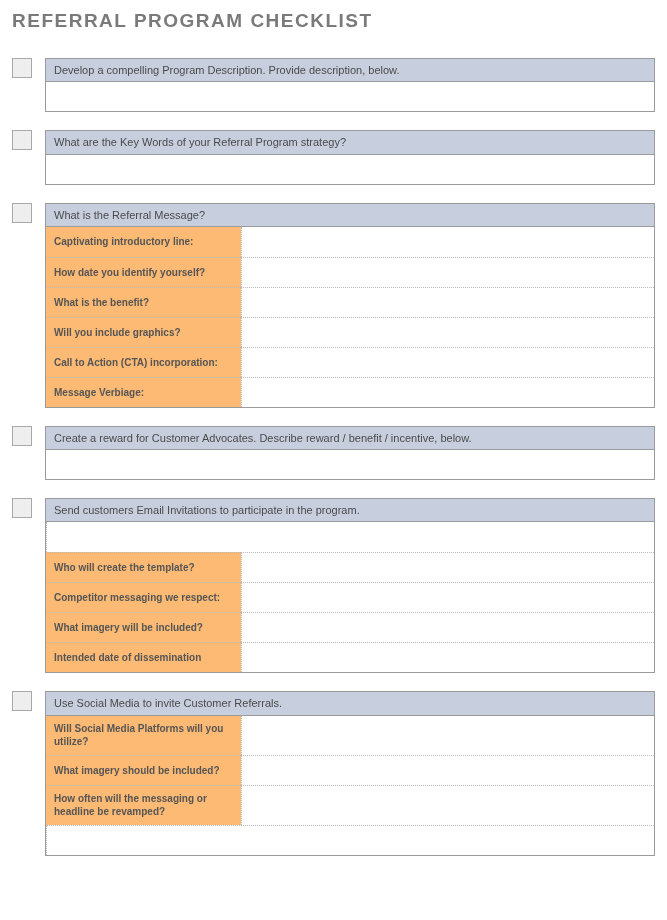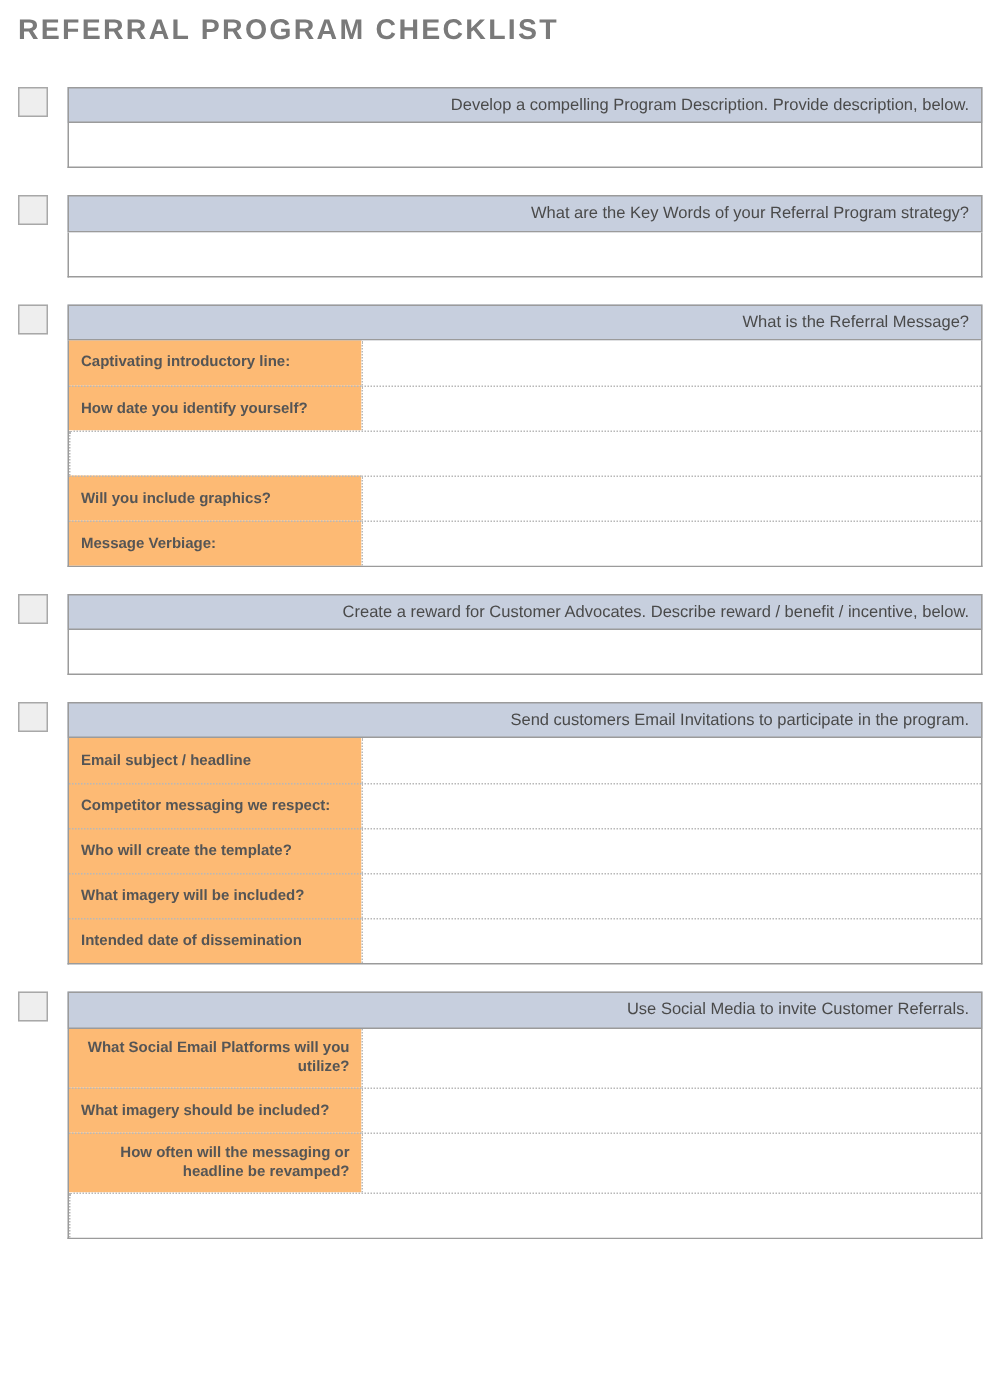"Develop a compelling Program" .section { text-align: right -> none }
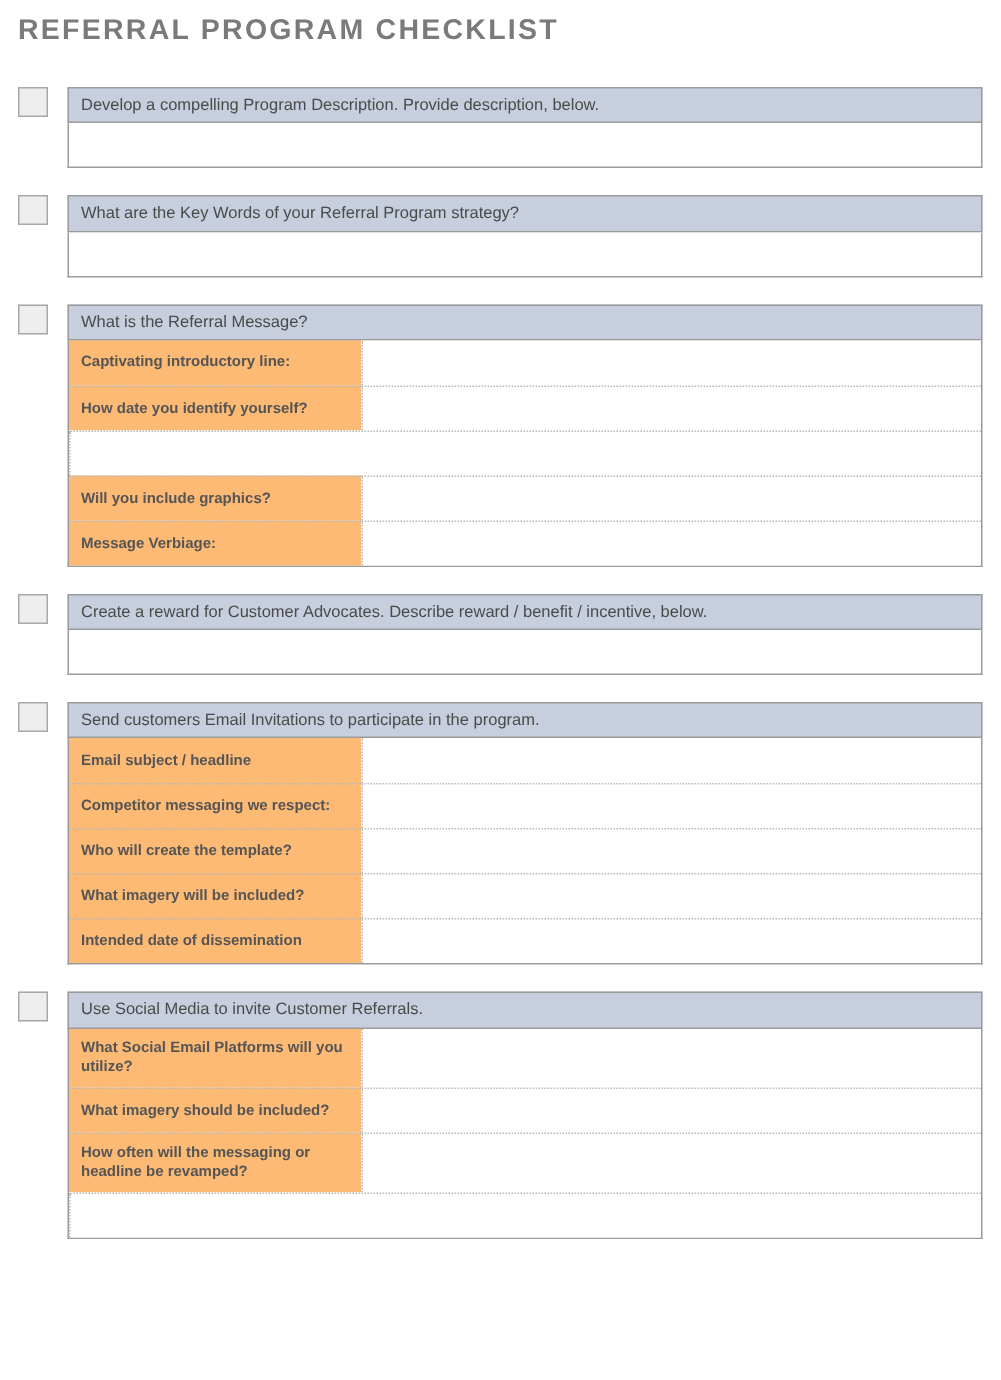"What is the benefit?" div.sub-label { html: none -> <div>What is the benefit?</div> }
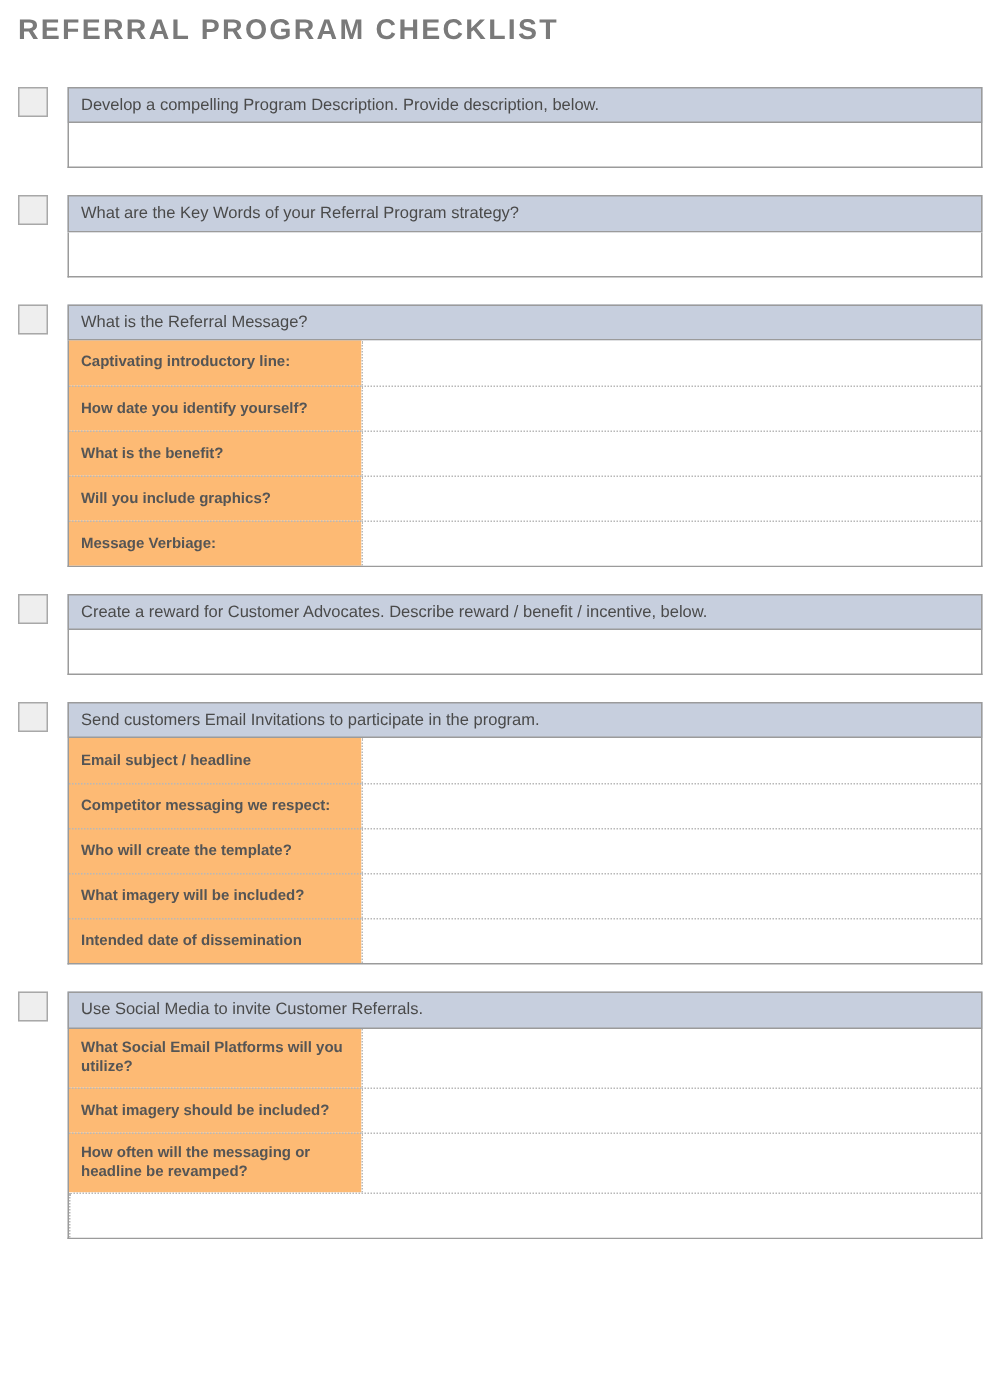"Call to Action (CTA) incorporation:" div.sub-row { html: none -> <div> <div>Call to Action (CTA) incorporation:</div> <div></div> </div> }
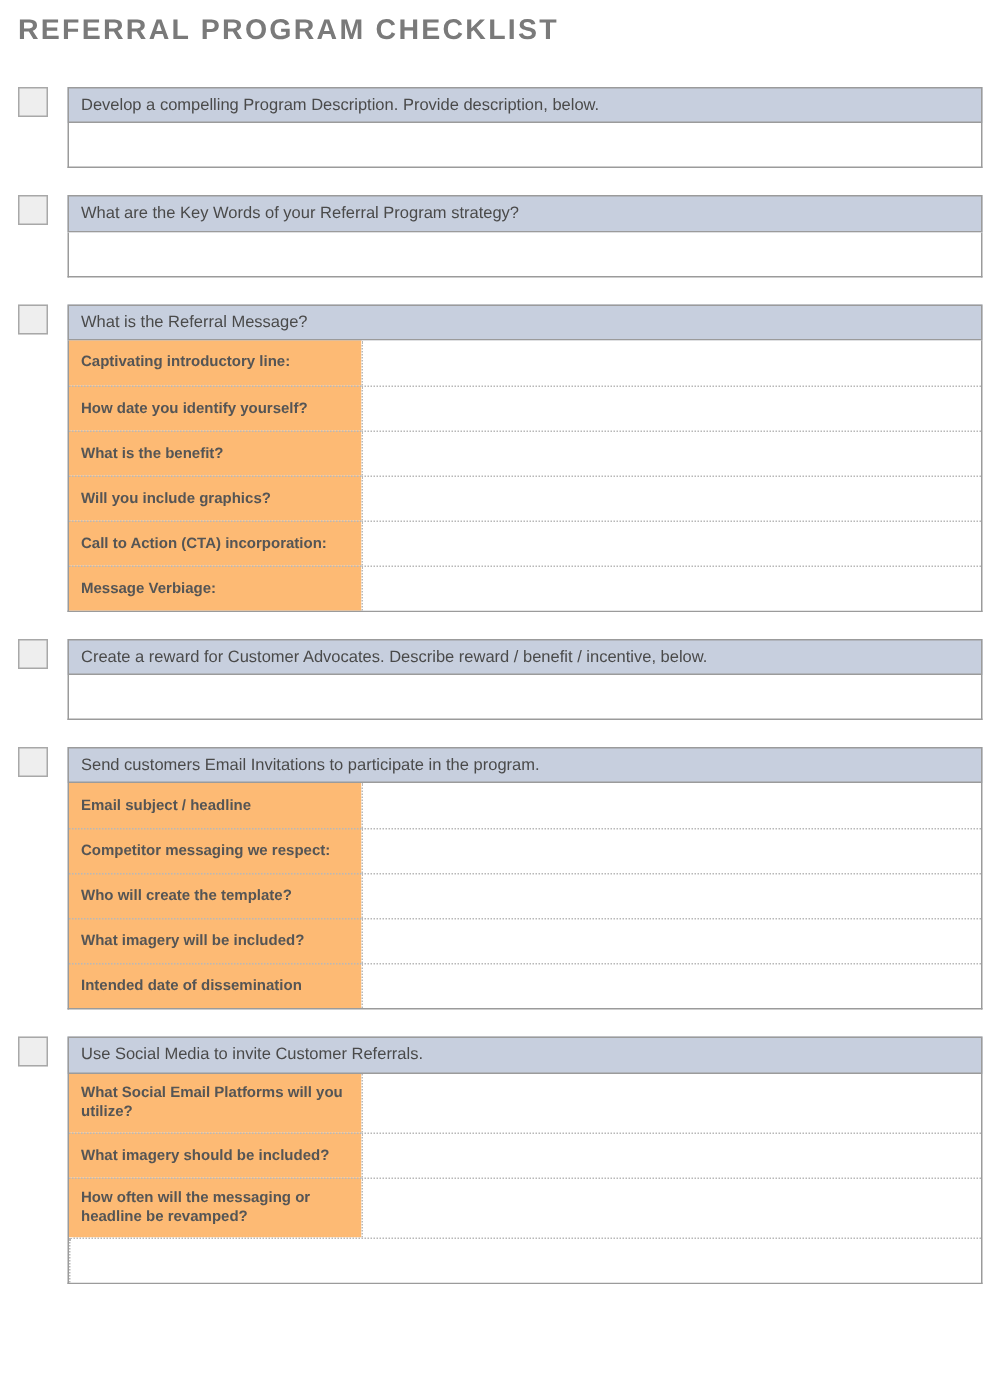"Email subject / headline" div.sub-label { html: <div>Email subject / headline</div> -> none }
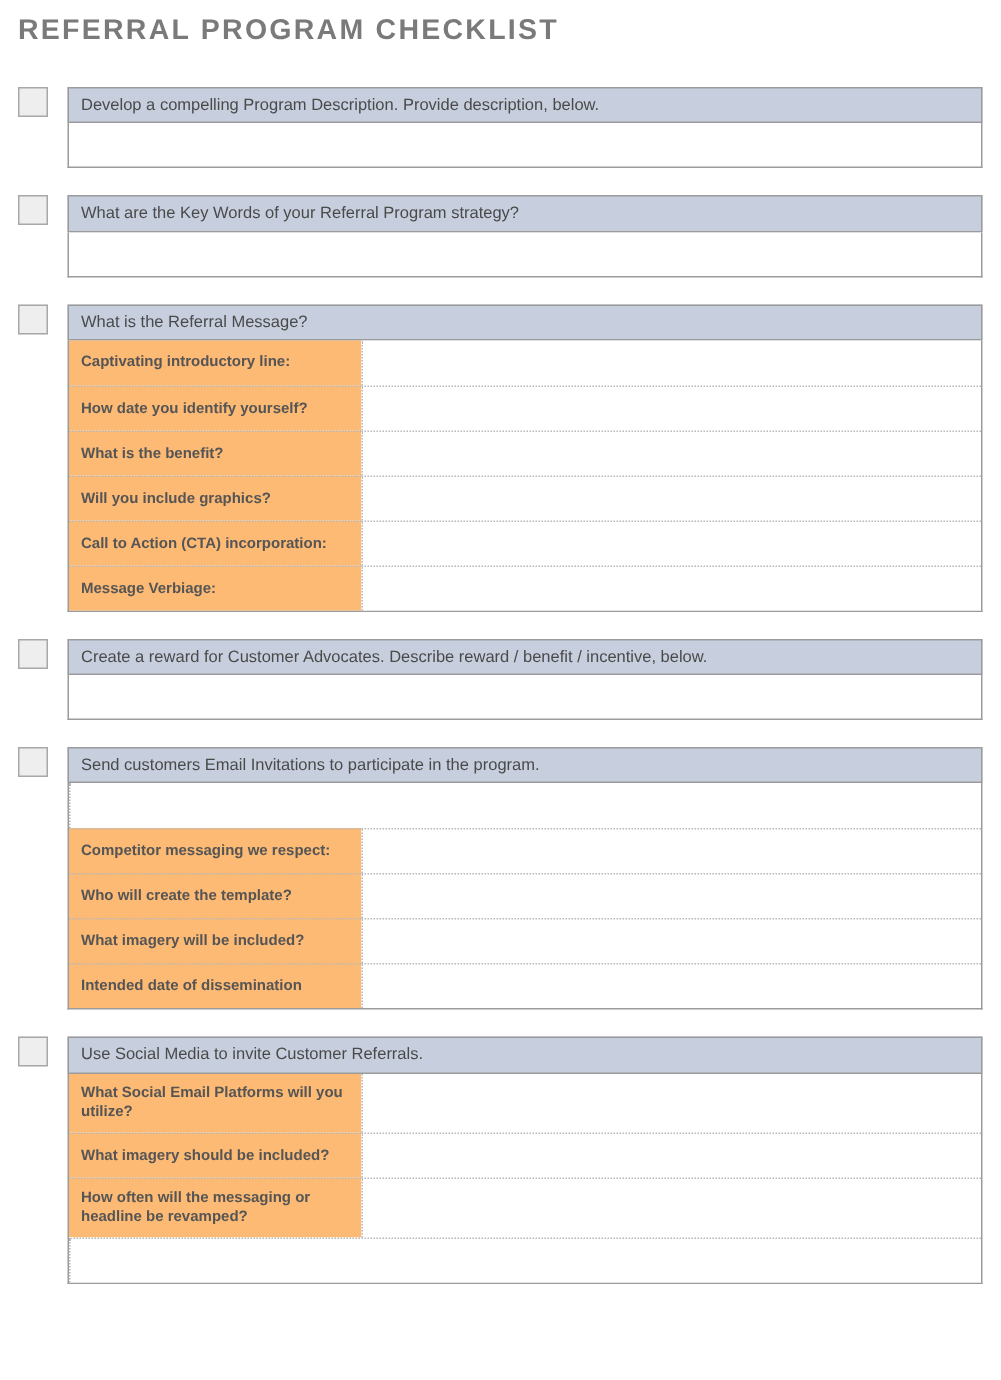"Competitor messaging we respect:" div.sub-row { order: before "Who will create the template?" -> after "Who will create the template?" }
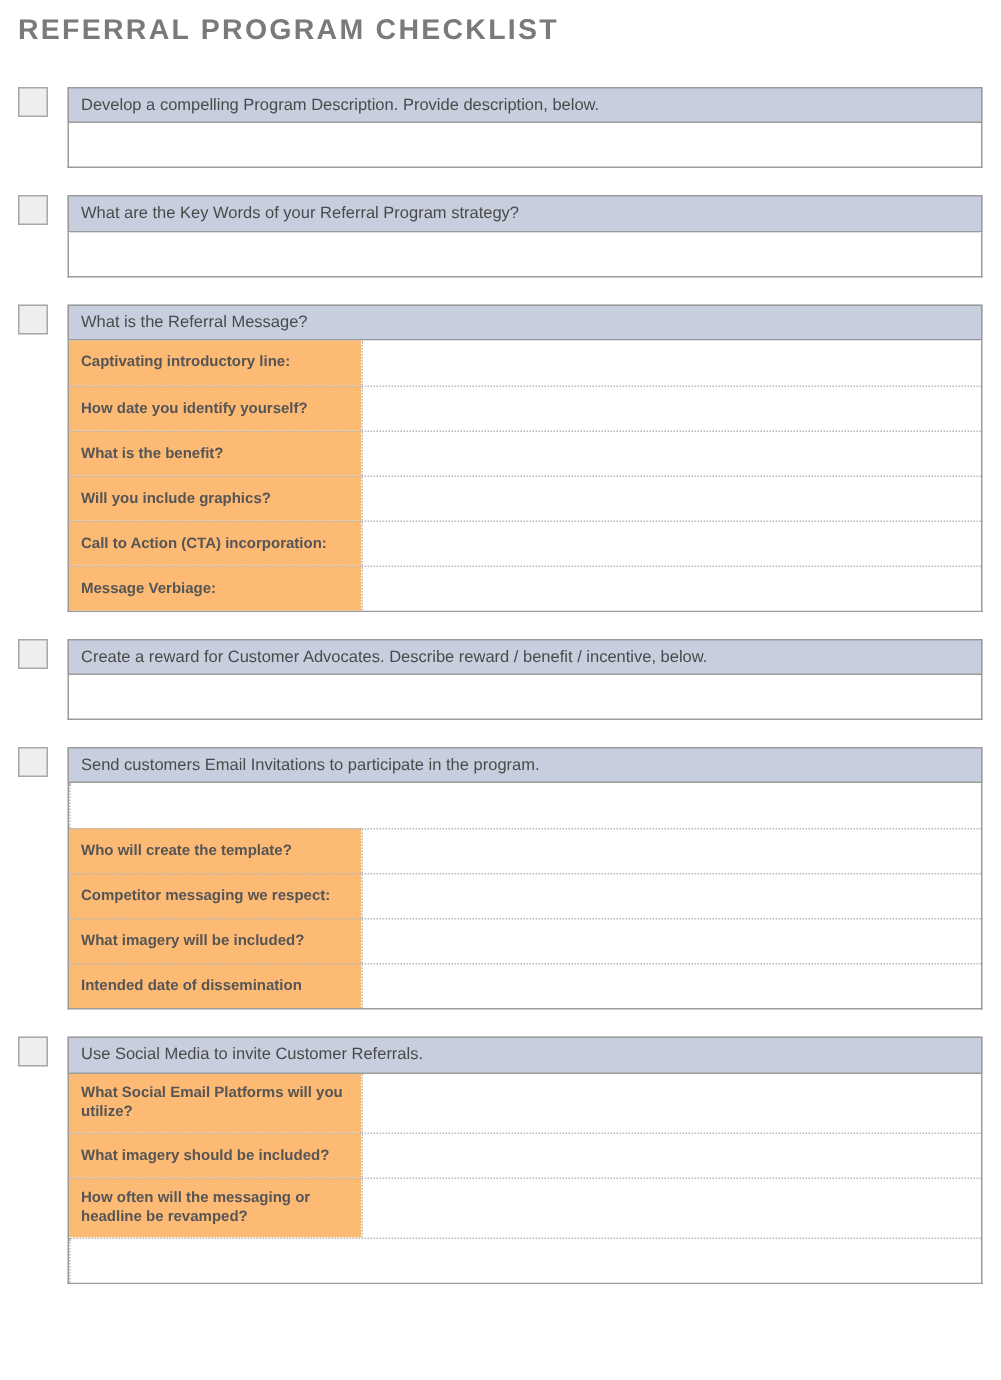"What Social Email Platforms will" div.sub-label { text: What Social Email -> Will Social Media }
